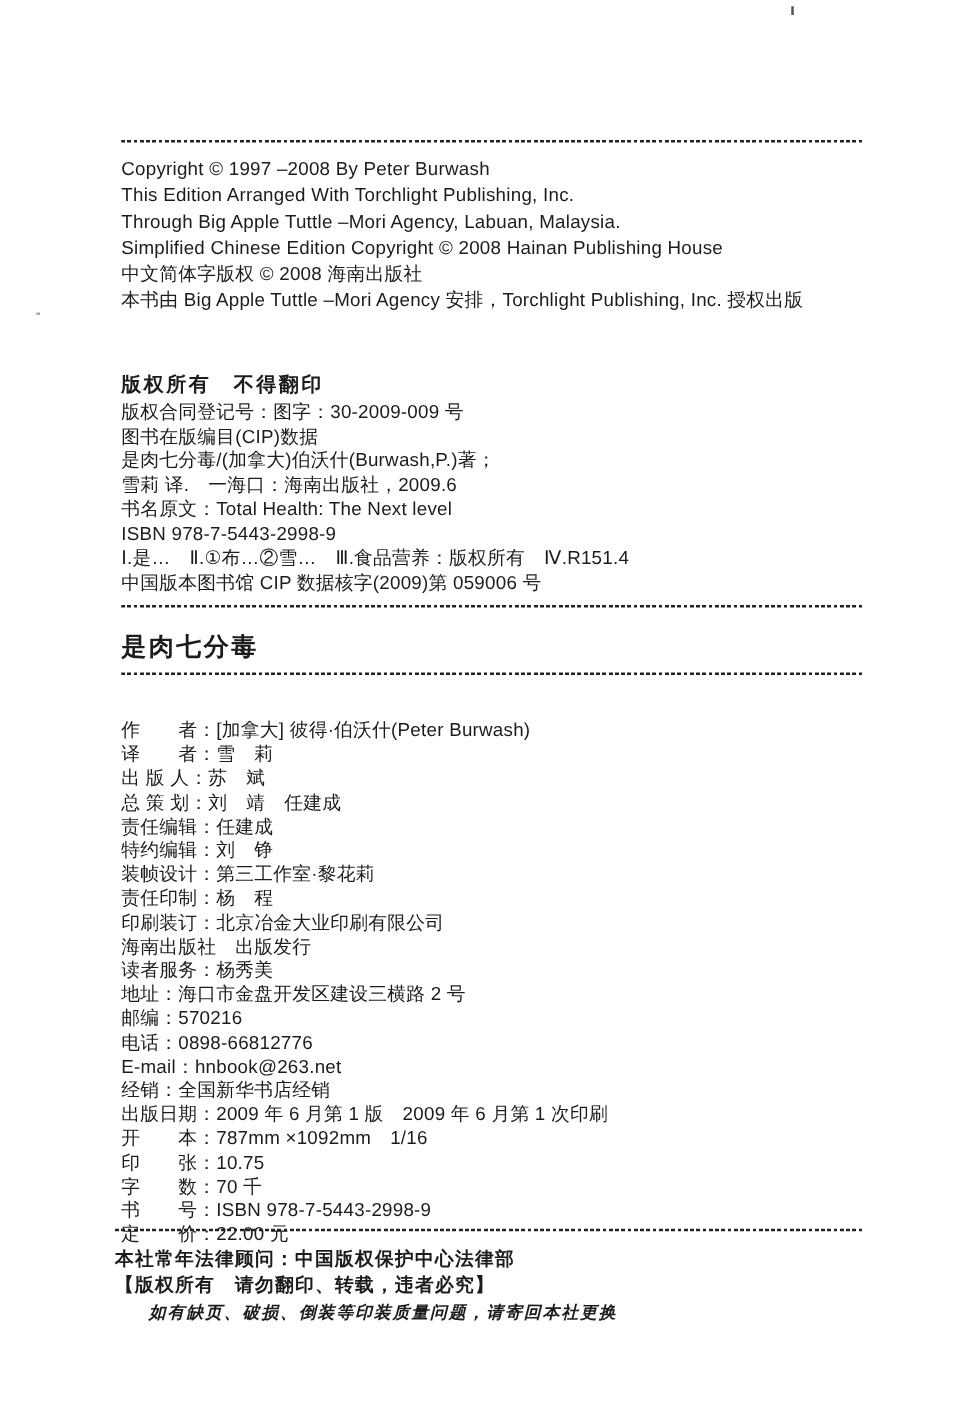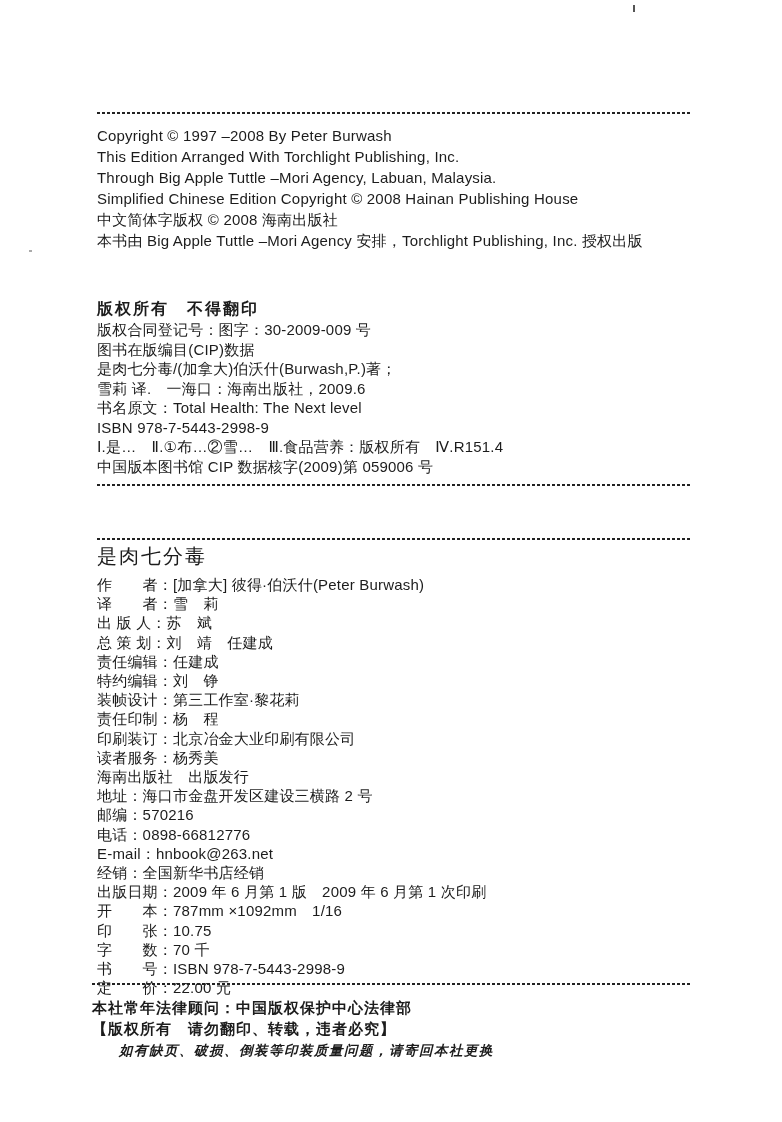"是肉七分毒" #book-title { font-weight: normal -> bold; margin-top: 38px -> none }
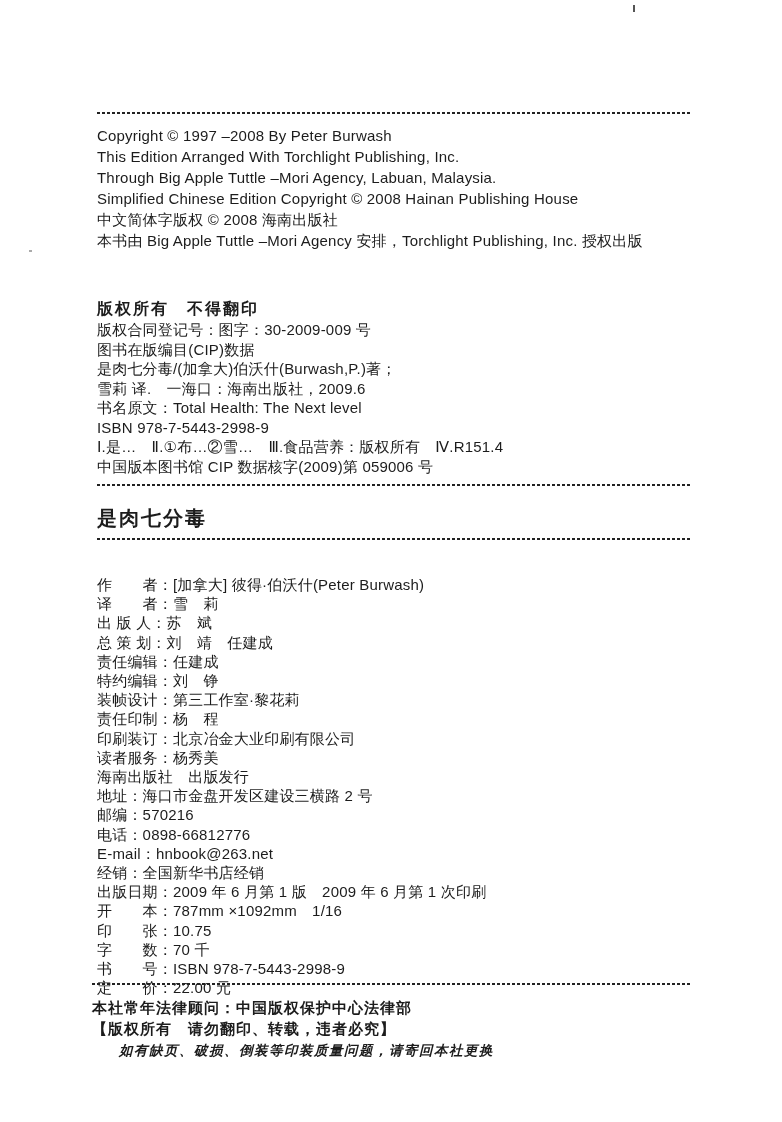"读者服务：杨秀美" div.line { order: before "海南出版社 出版发行" -> after "海南出版社 出版发行" }
